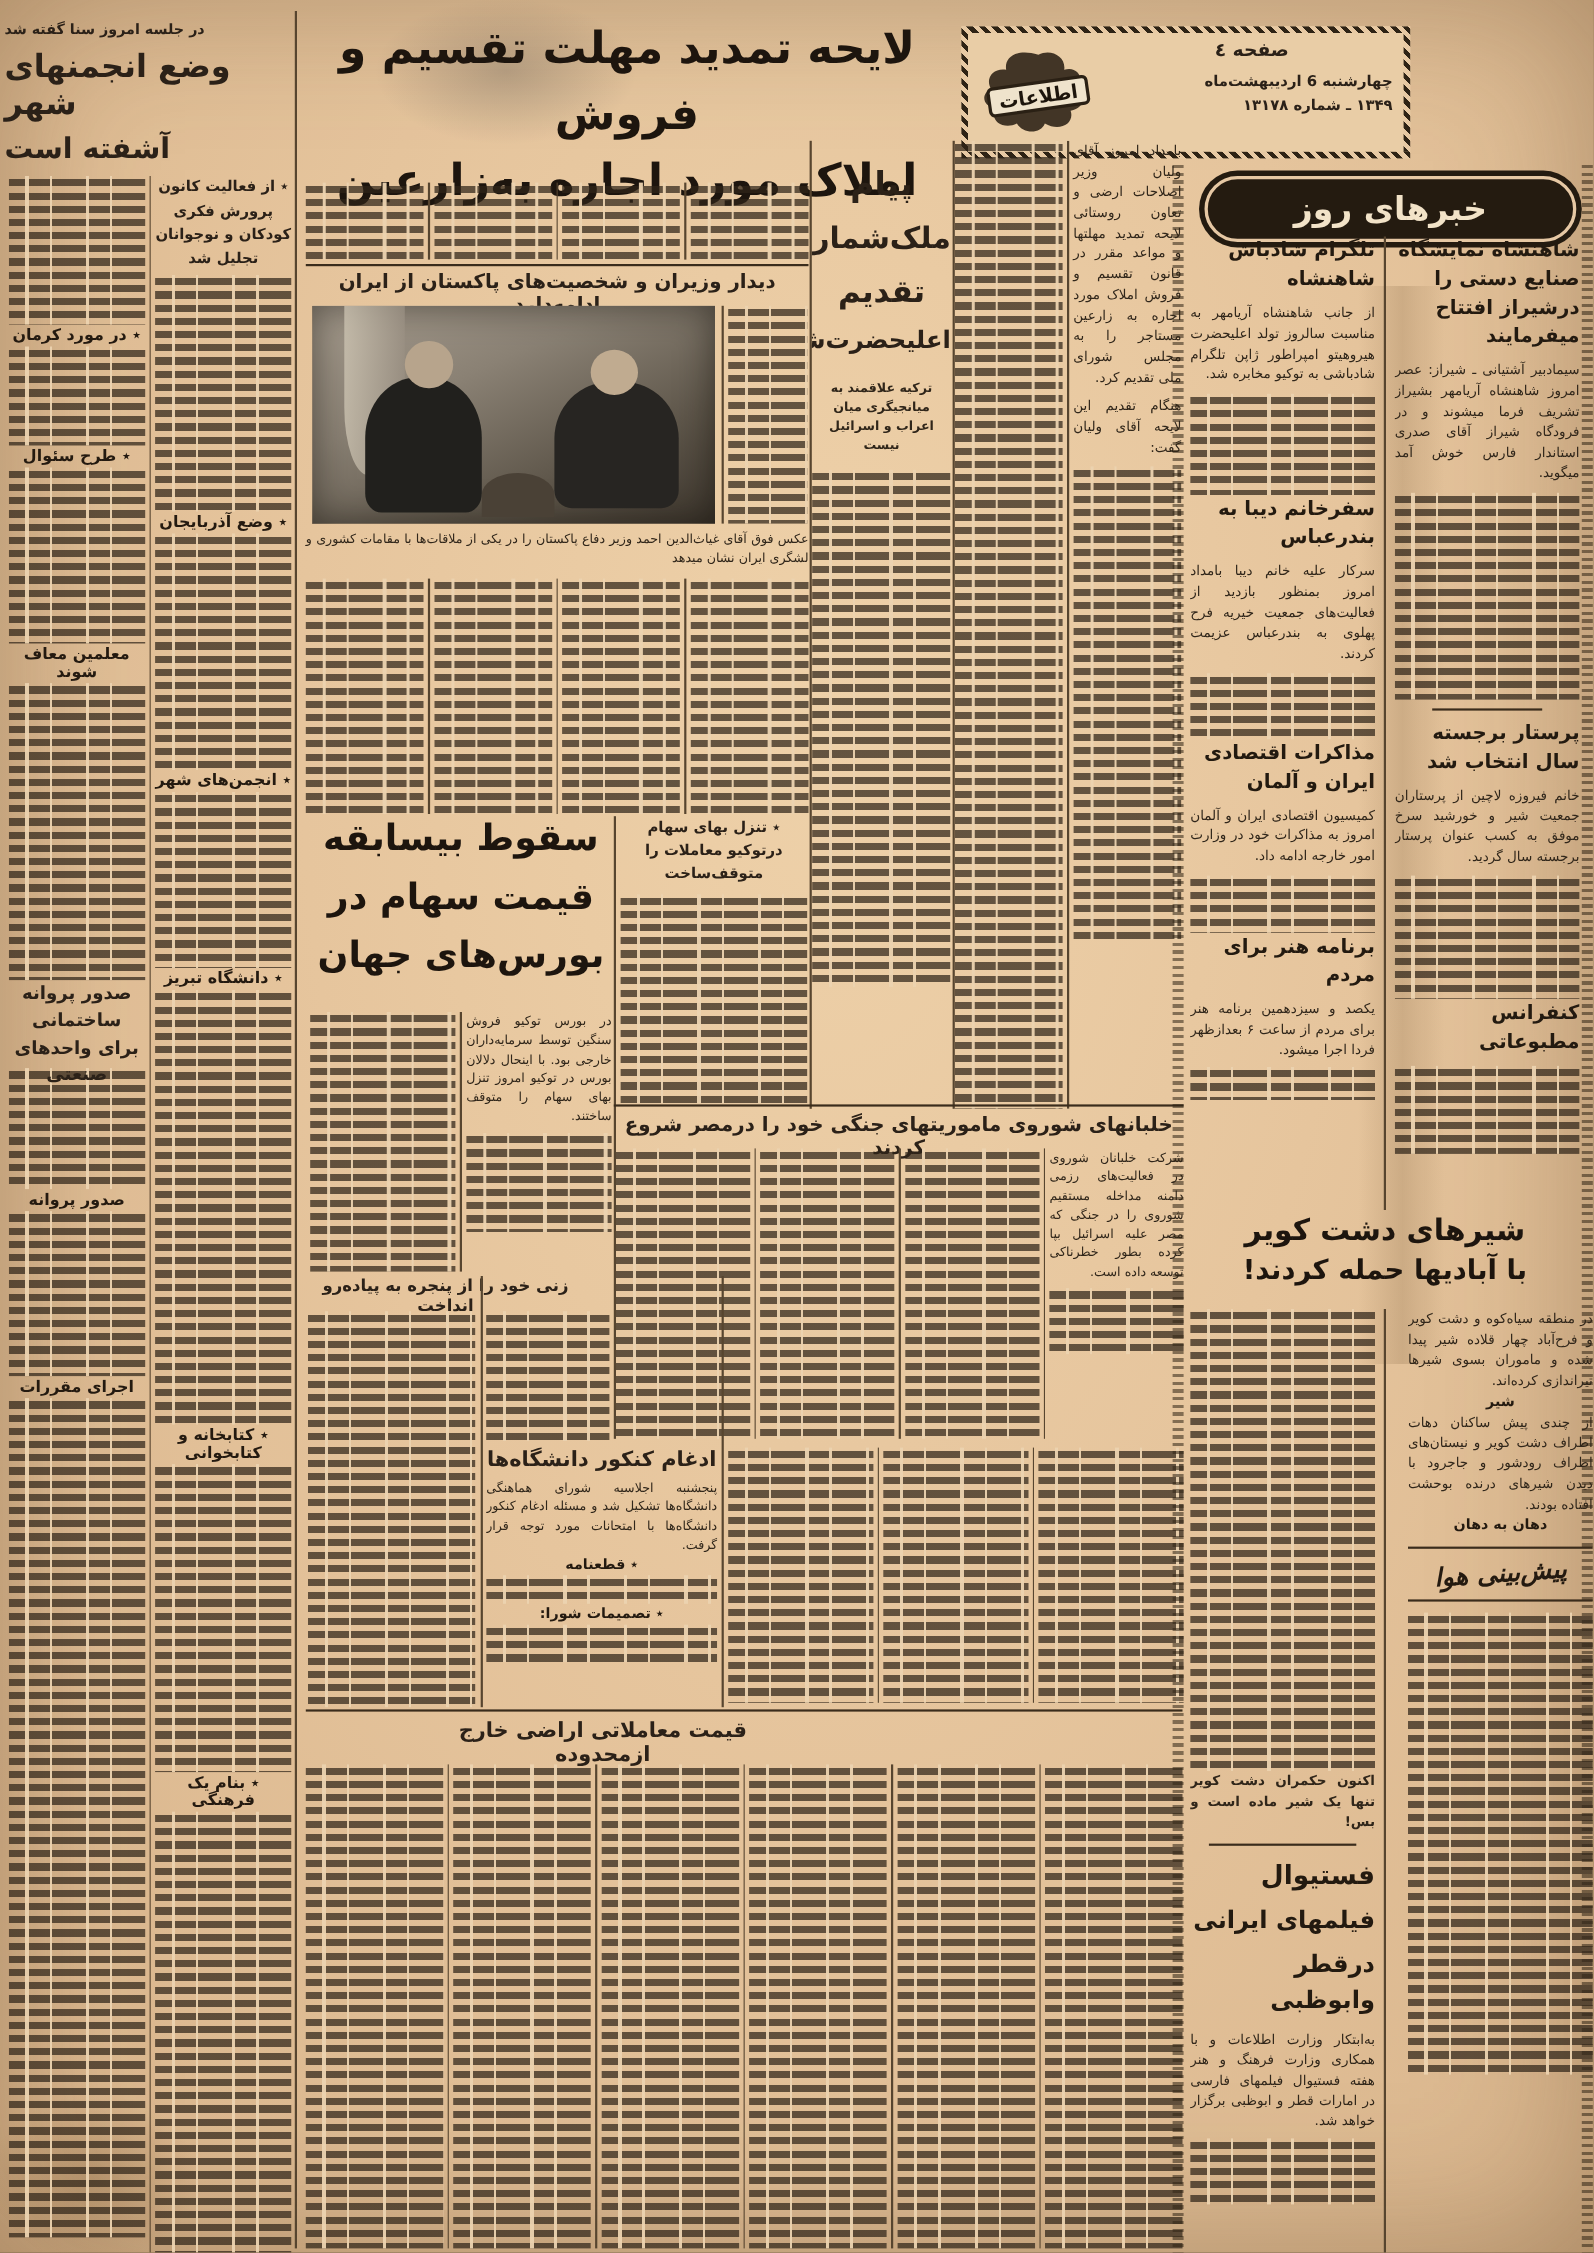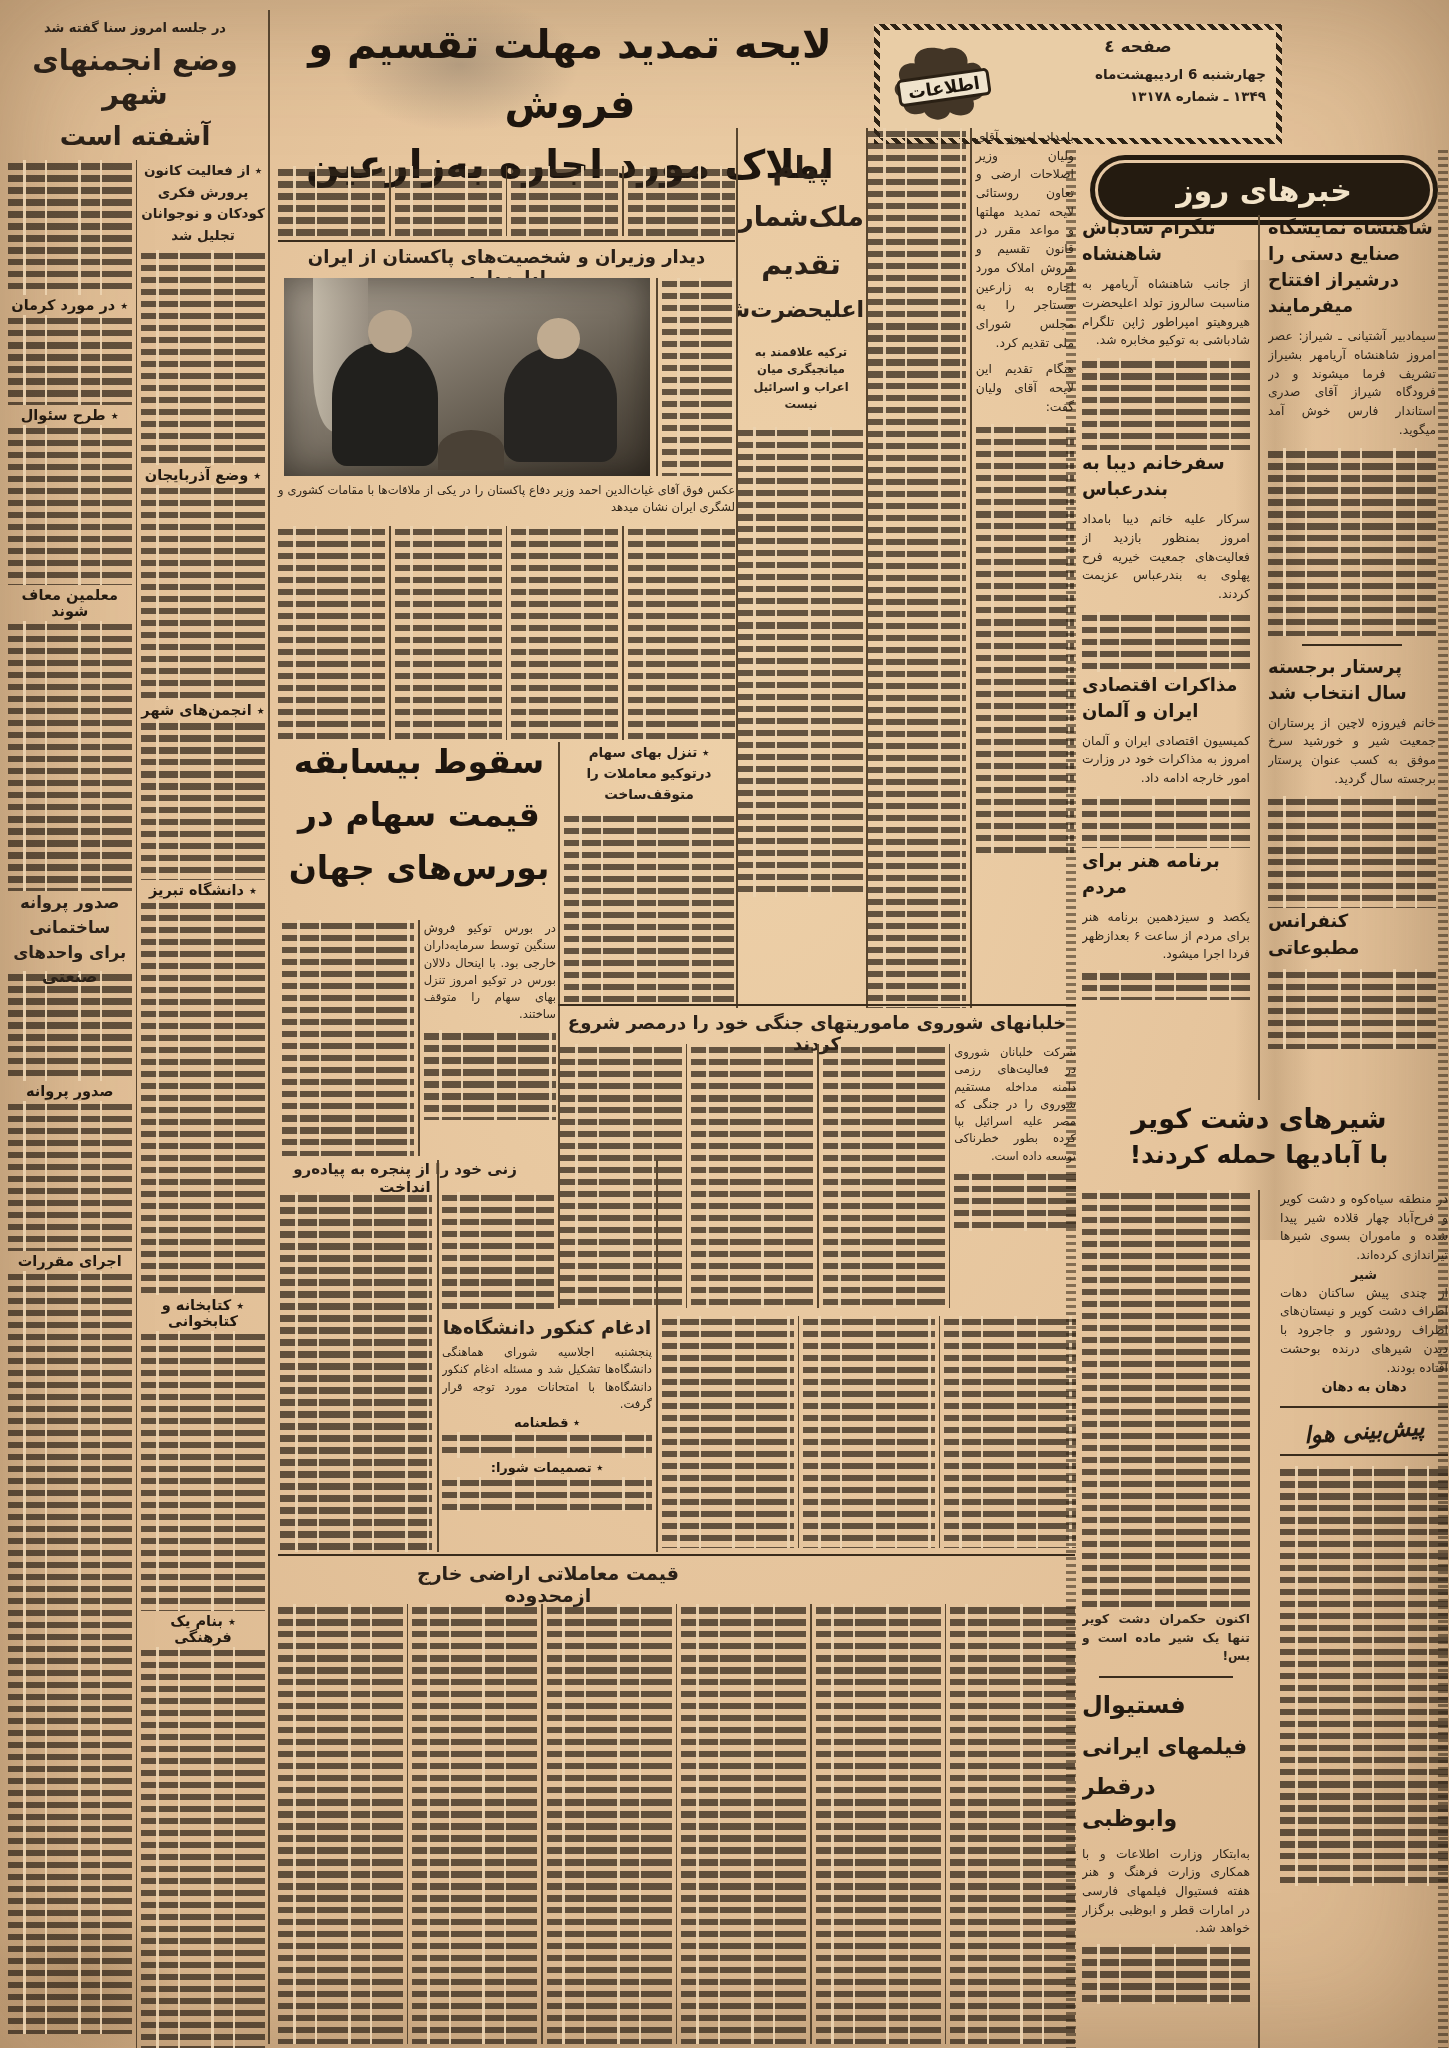"در جلسه امروز سنا گفته" div.abs { text-align: center -> left }
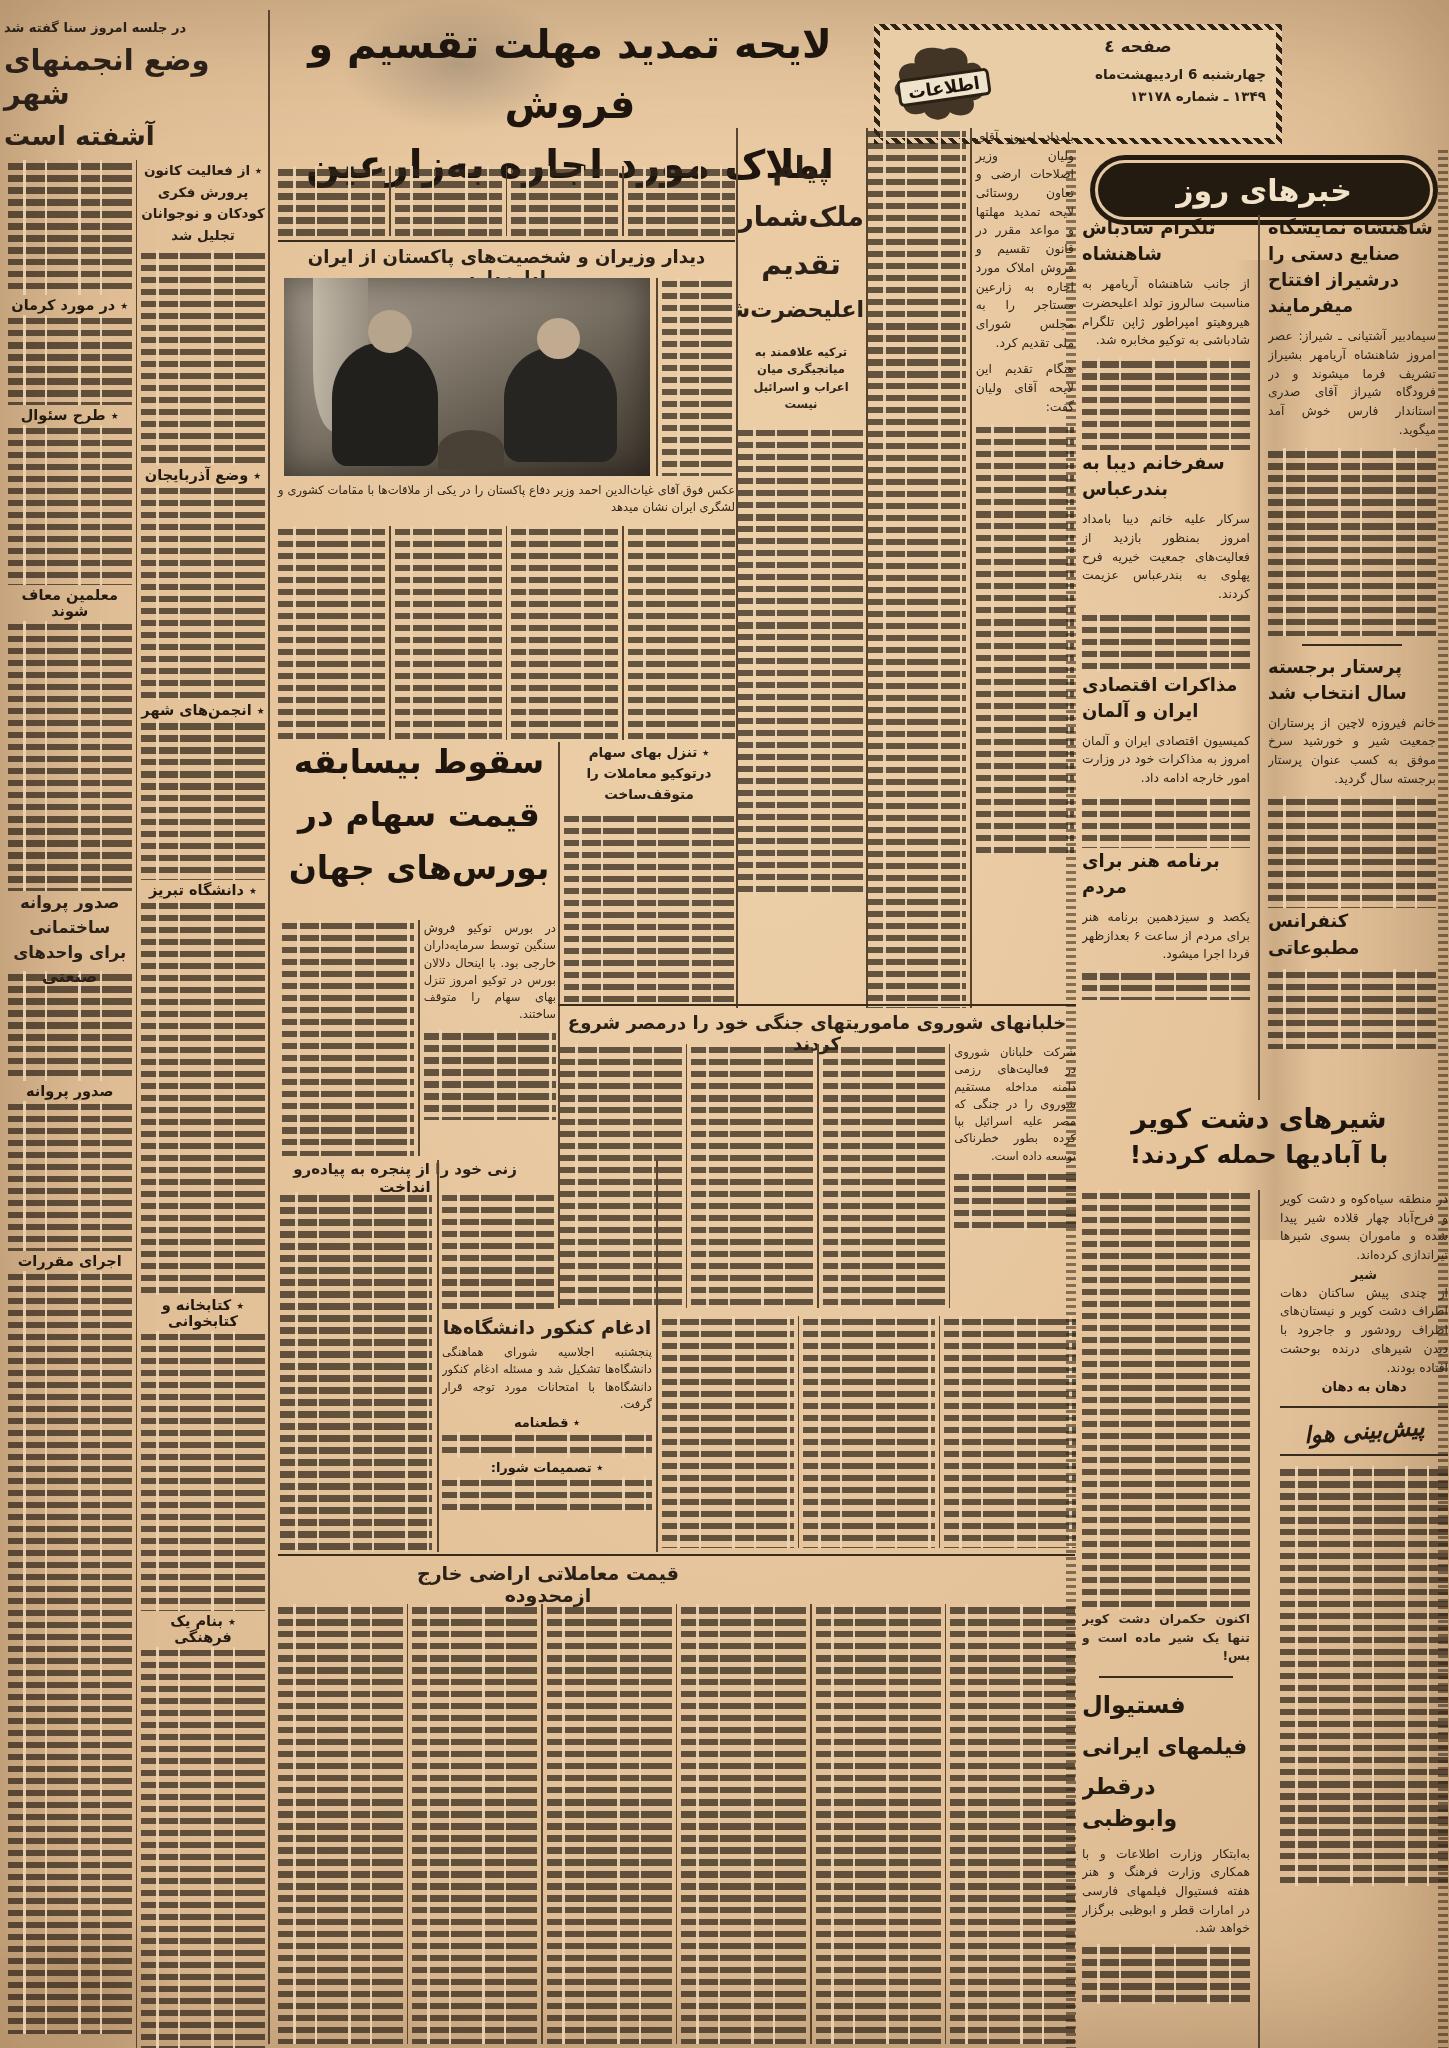"تلگرام شادباش شاهنشاه" .rail-h { text-align: left -> right }
